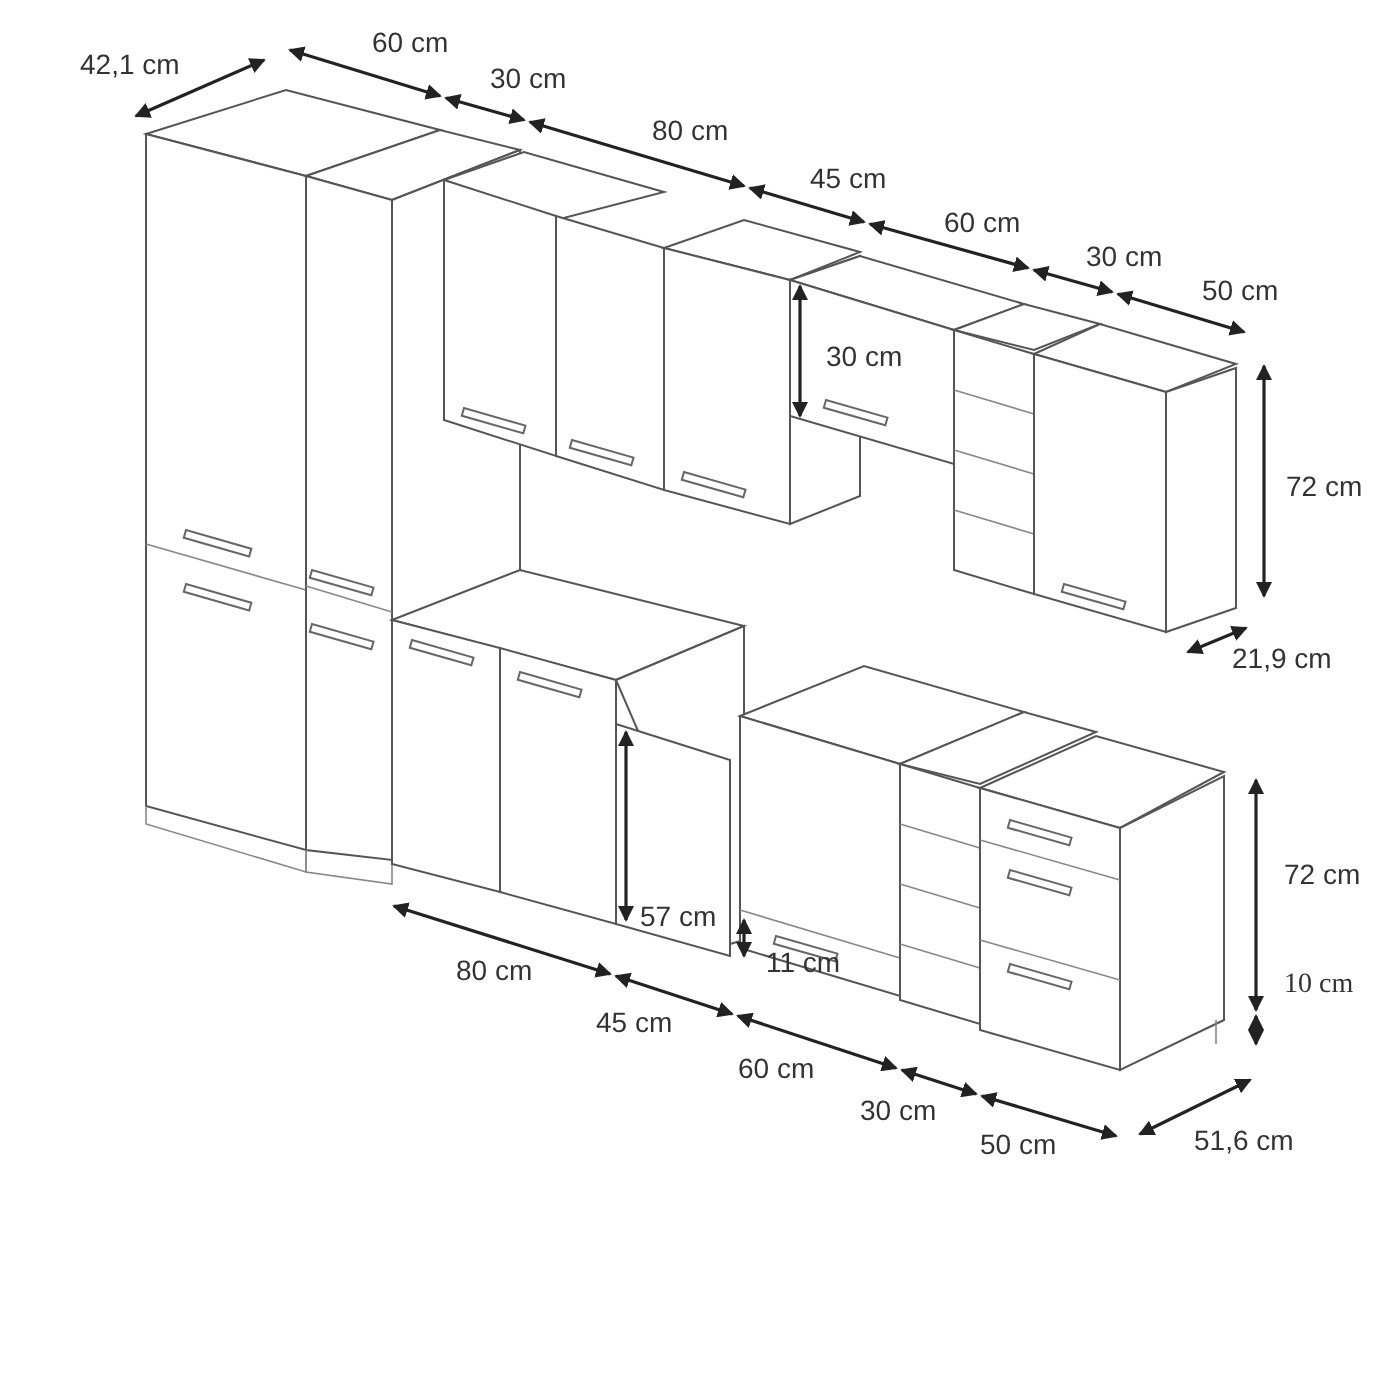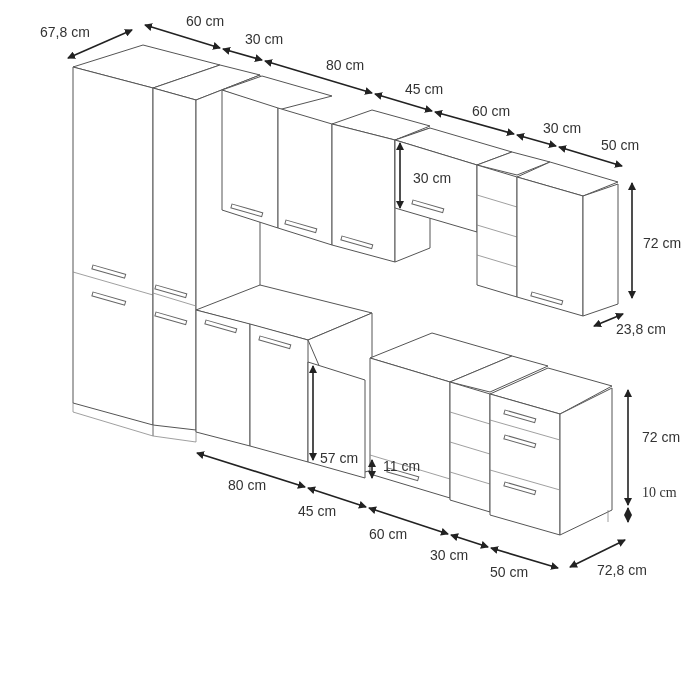"67,8 cm" span.lbl { text: 67,8 -> 42,1 }
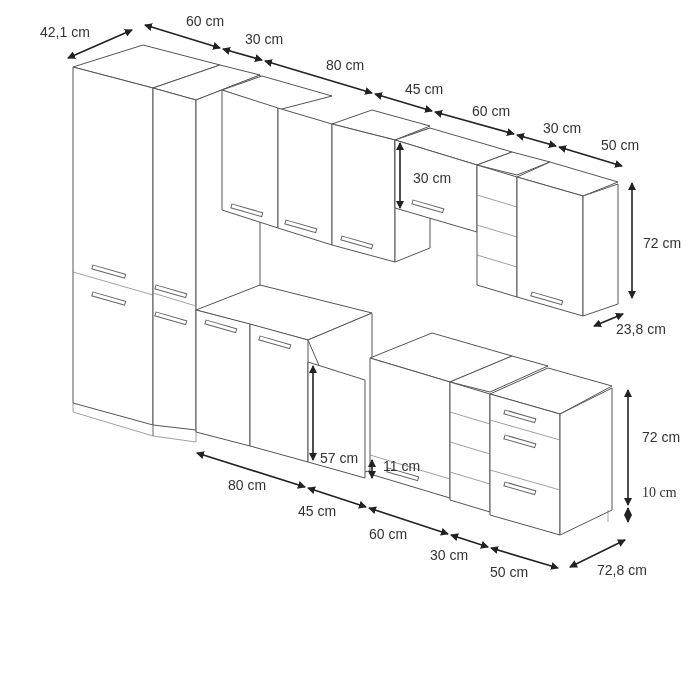"23,8 cm" span.lbl { text: 23,8 -> 21,9 }
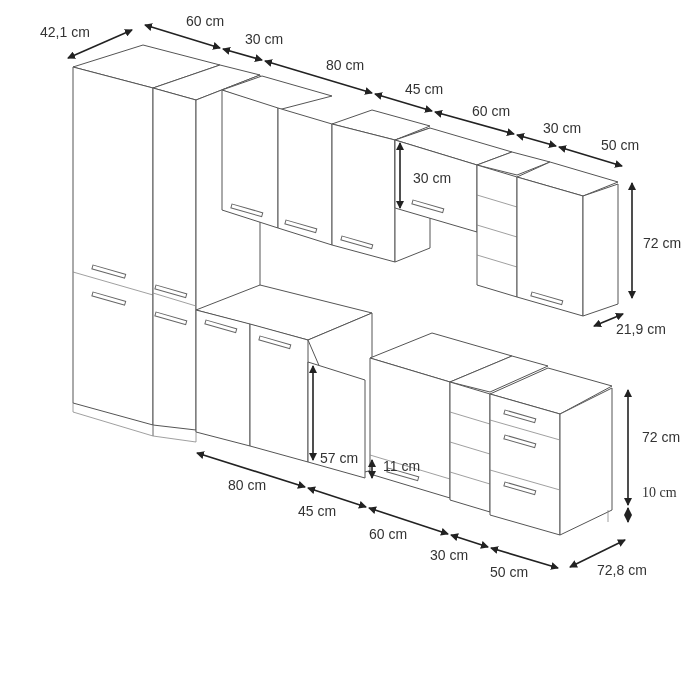"11 cm" span.lbl { top: 459px -> 474px }
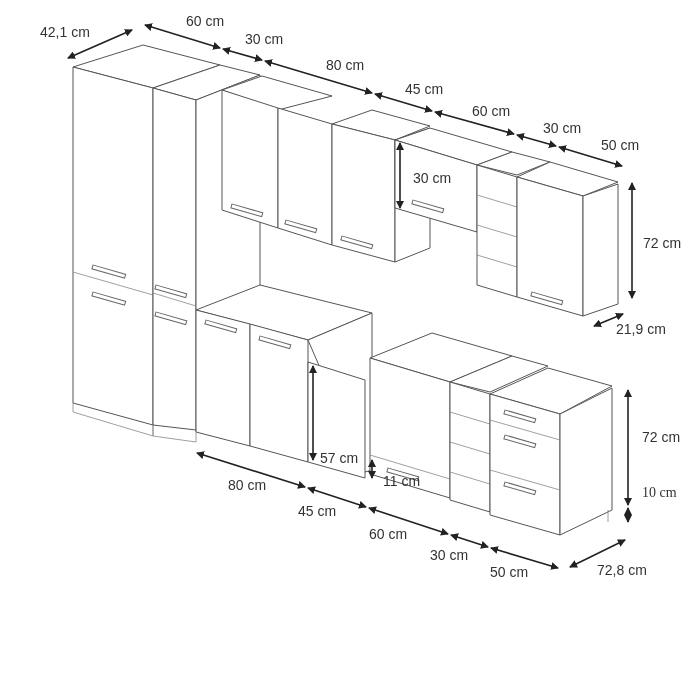"72,8 cm" span.lbl { text: 72,8 -> 51,6 }
